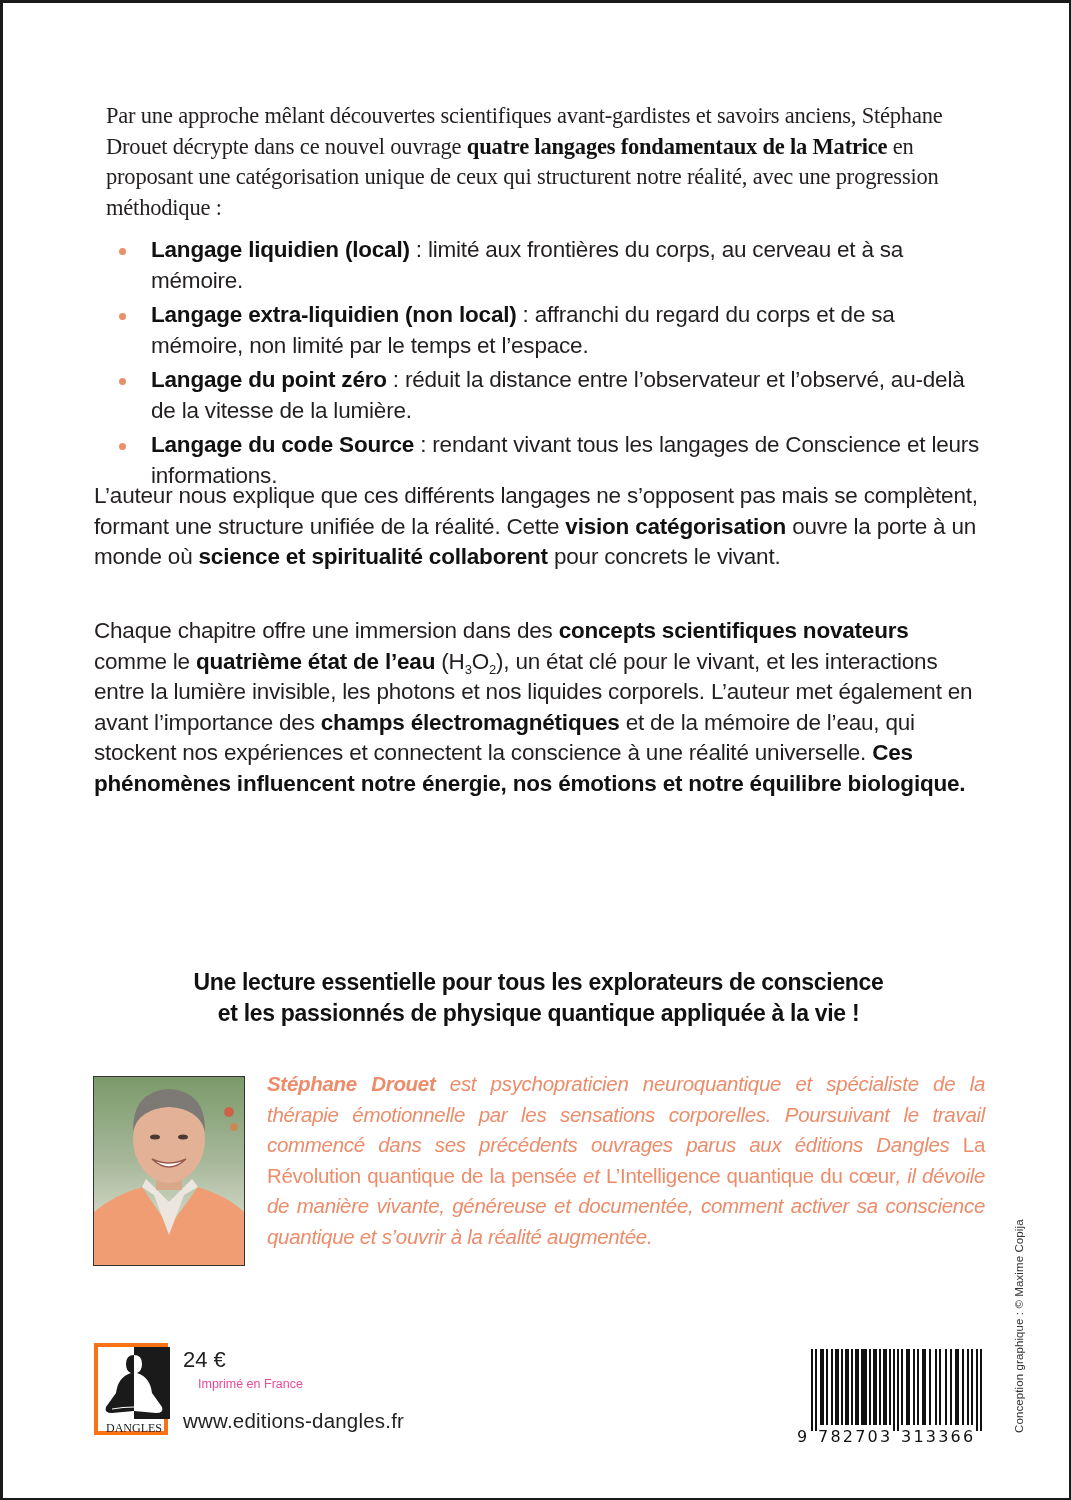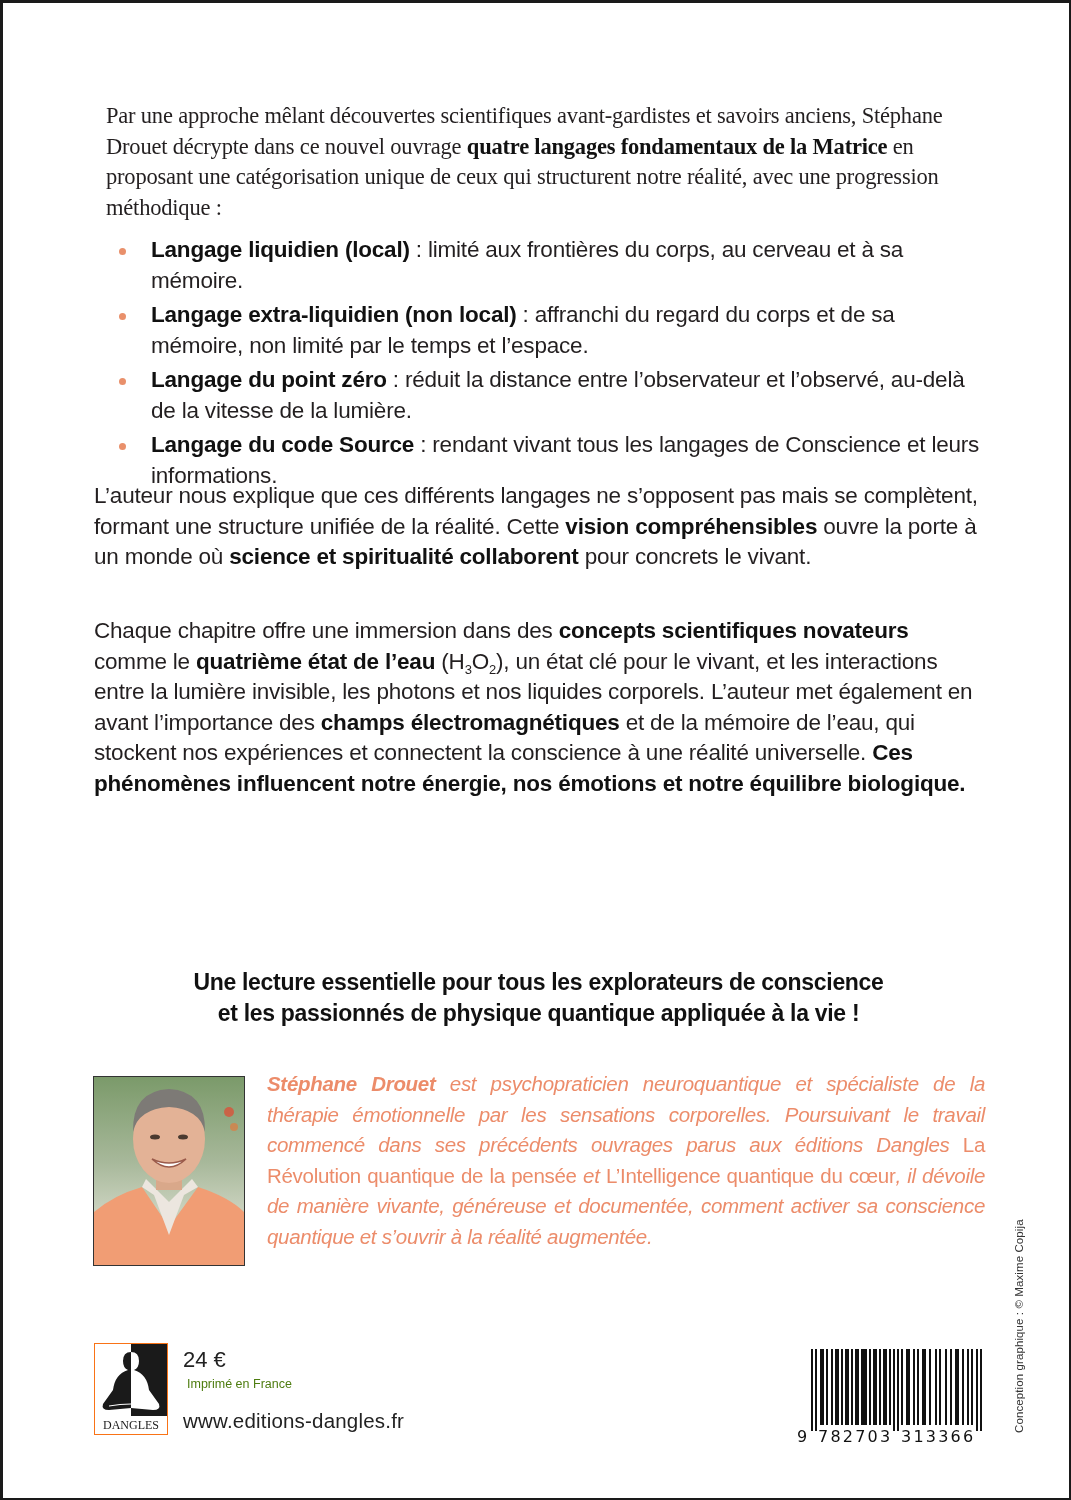"vision compréhensibles" b { text: compréhensibles -> catégorisation }
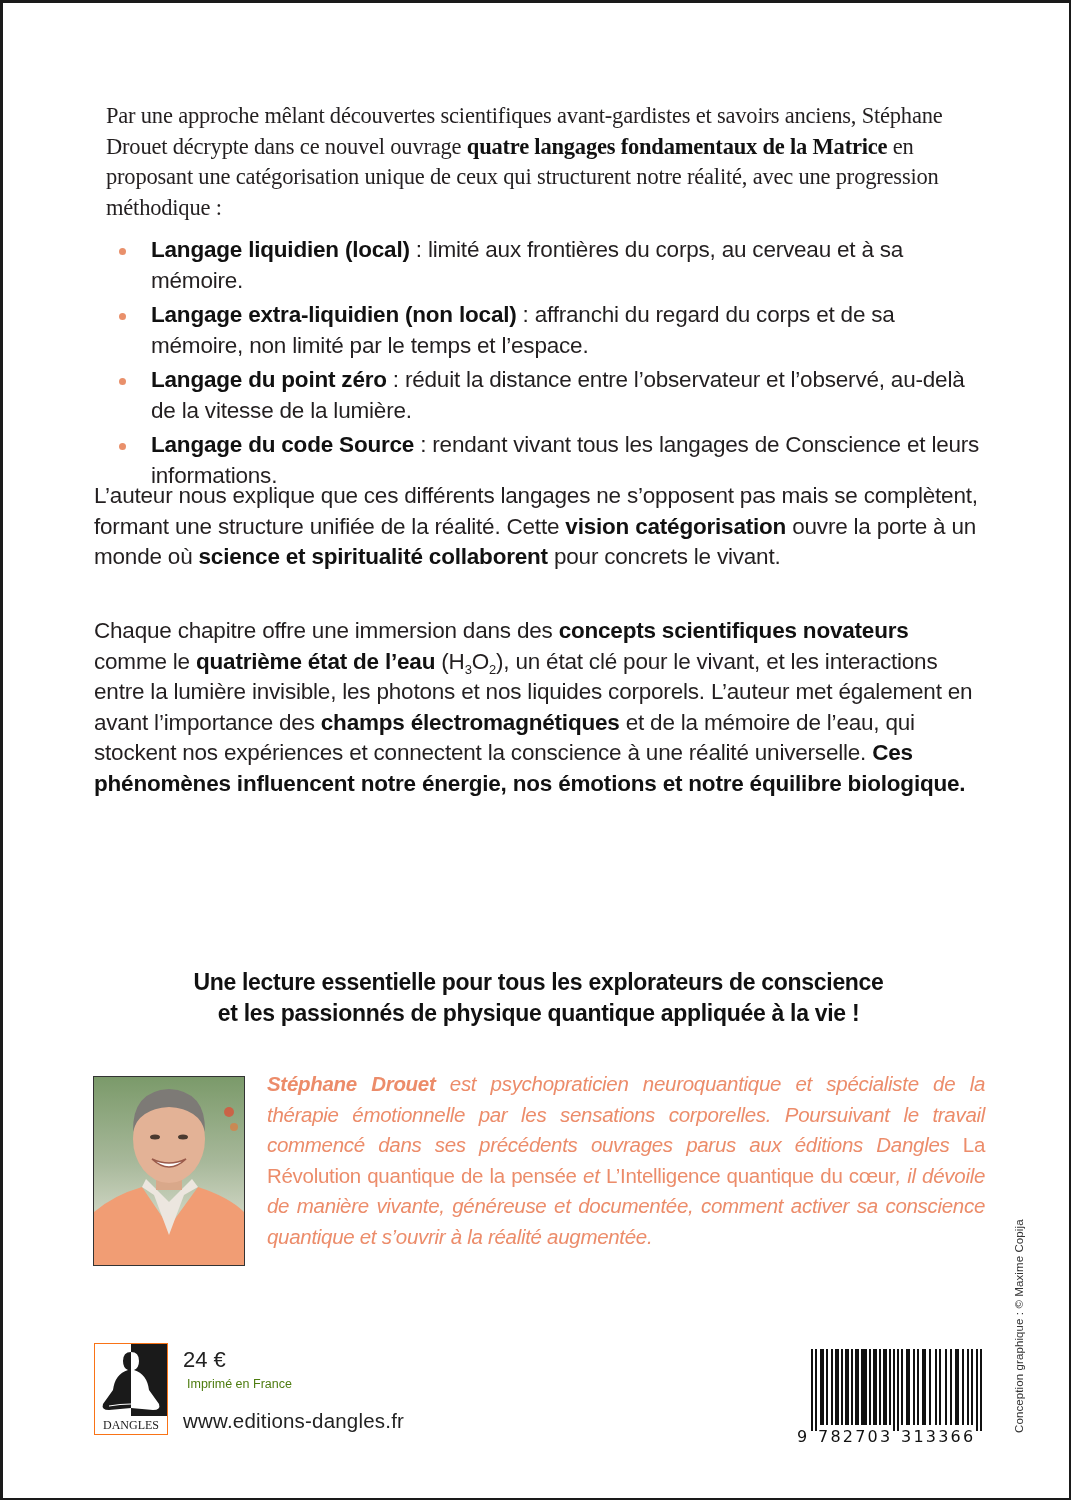"Imprimé en France" .printed { color: #4d7c0f -> #ec4899; left: 184px -> 195px }
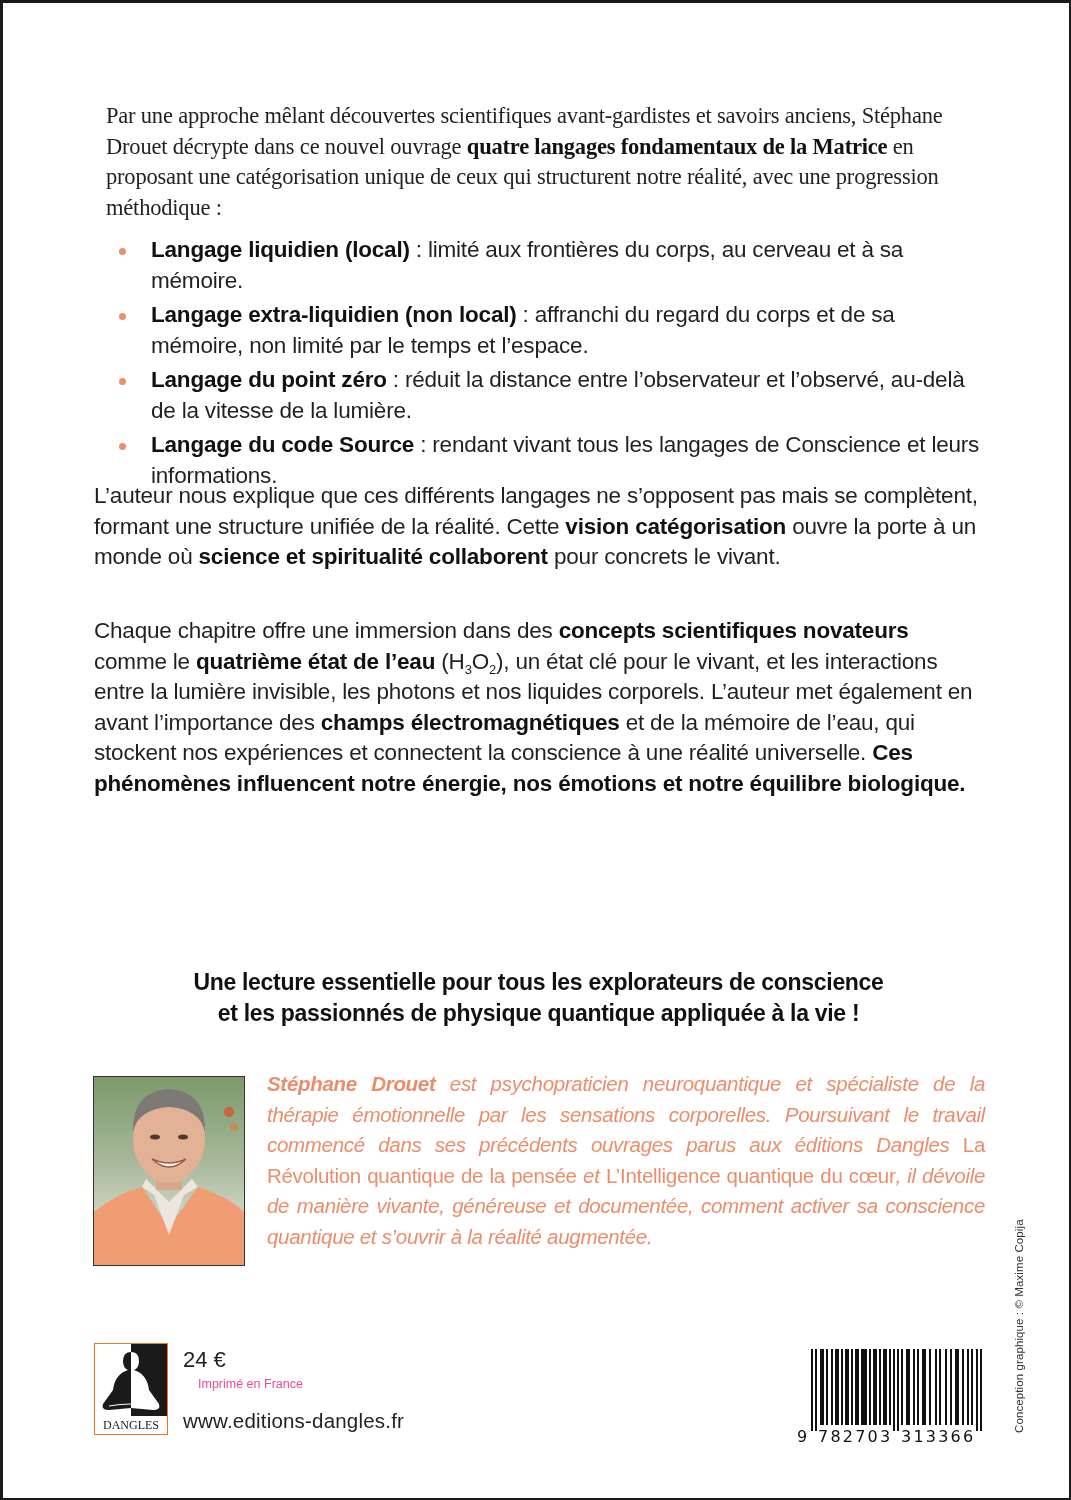"DANGLES" .logo { border: 1px solid #f97316 -> 4px solid #f97316 }
